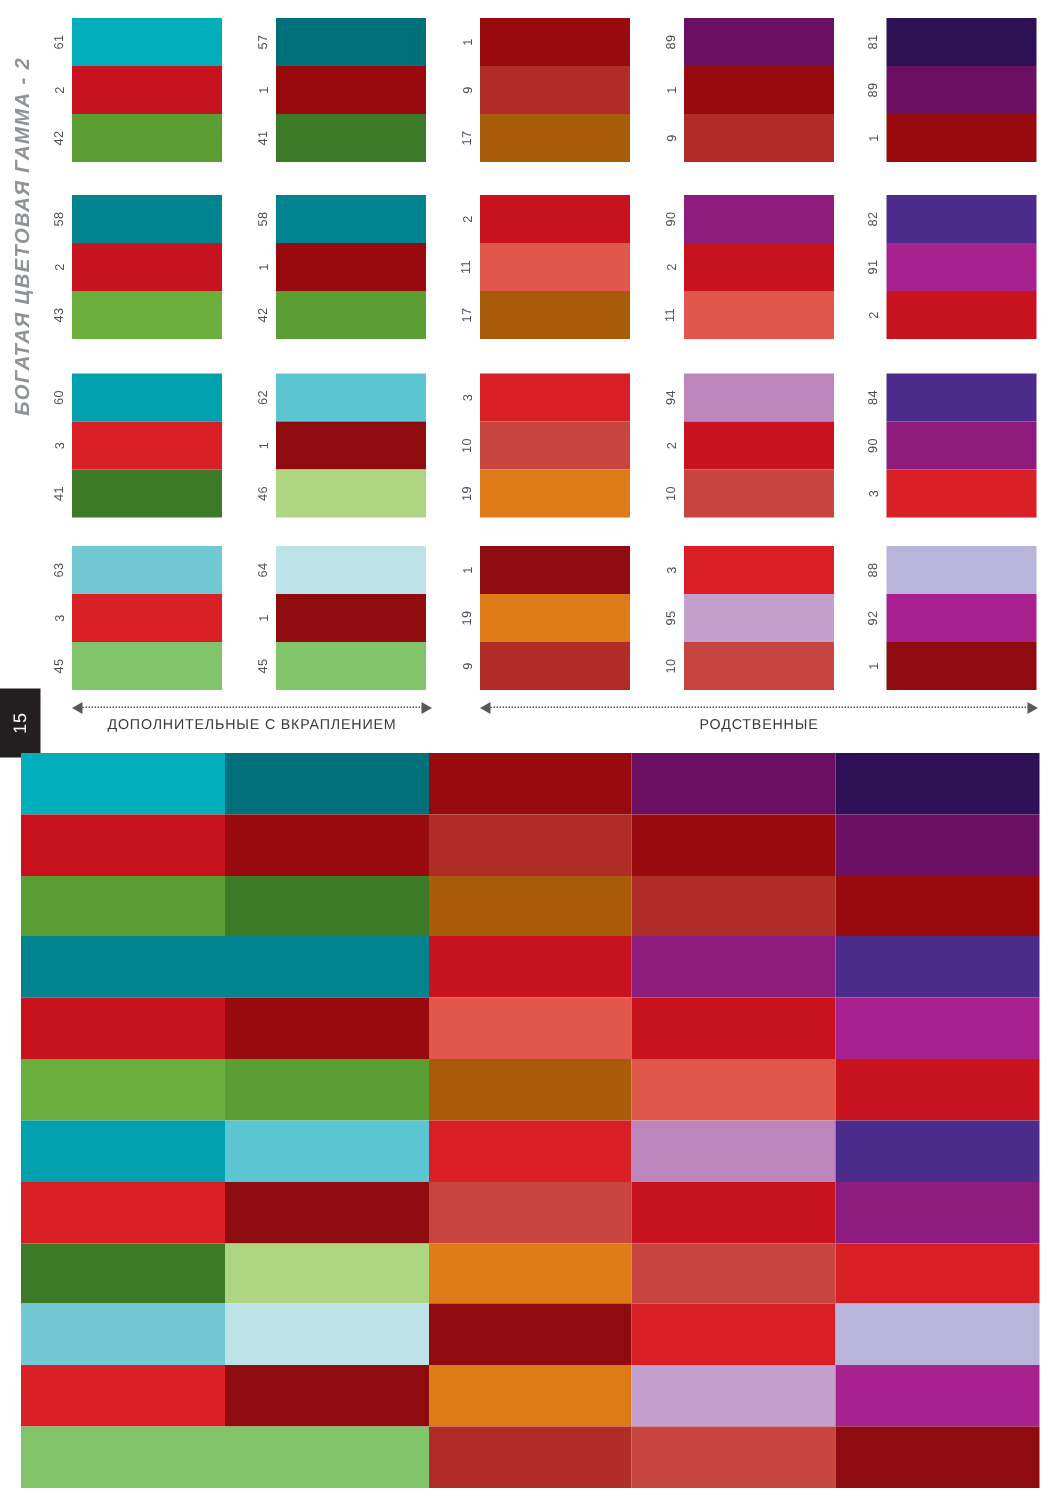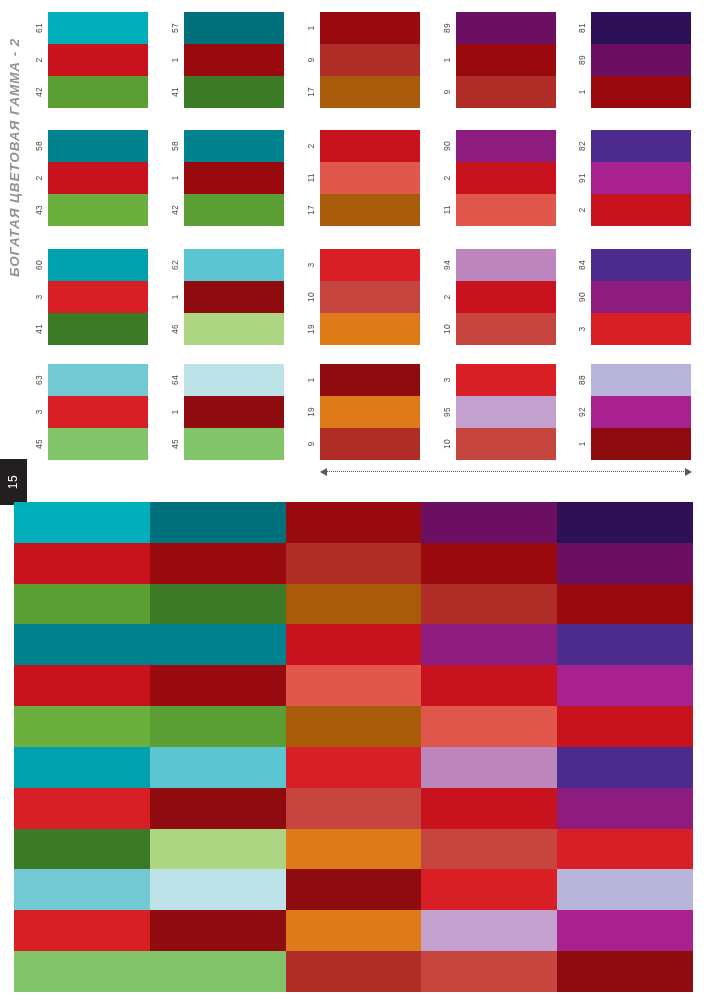"ДОПОЛНИТЕЛЬНЫЕ С ВКРАПЛЕНИЕМ" div.cap { html: none -> <div> <div> <span></span> <span></span> <span></span> </div> <div>ДОПОЛНИТЕЛЬНЫЕ С ВКРАПЛЕНИЕМ</div> </div> }
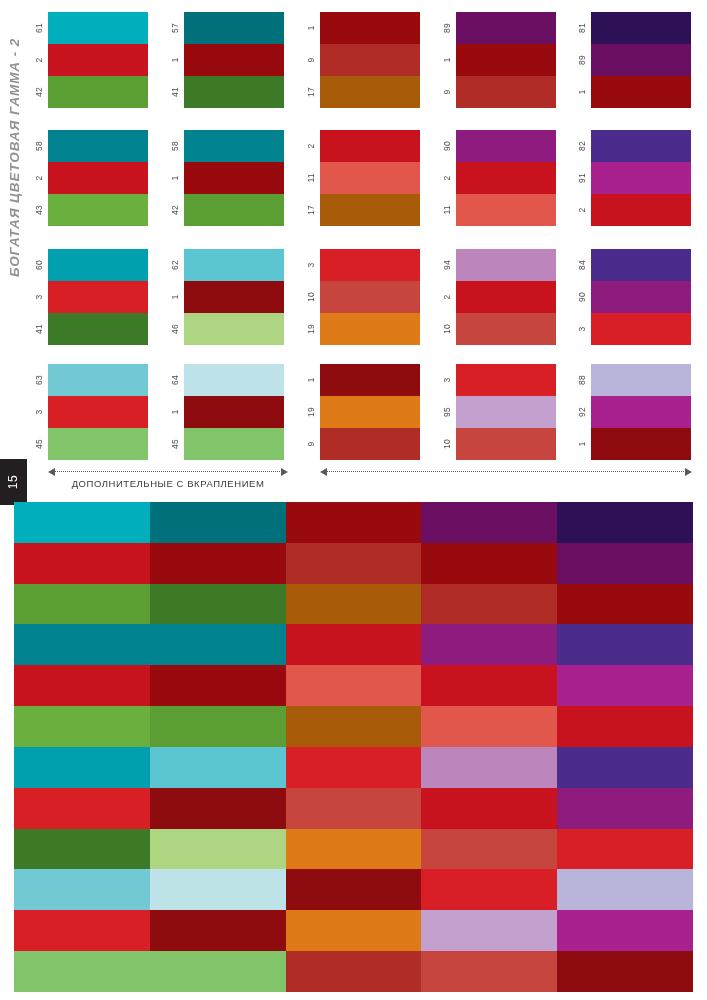"РОДСТВЕННЫЕ" div.txt { html: none -> <div>РОДСТВЕННЫЕ</div> }
